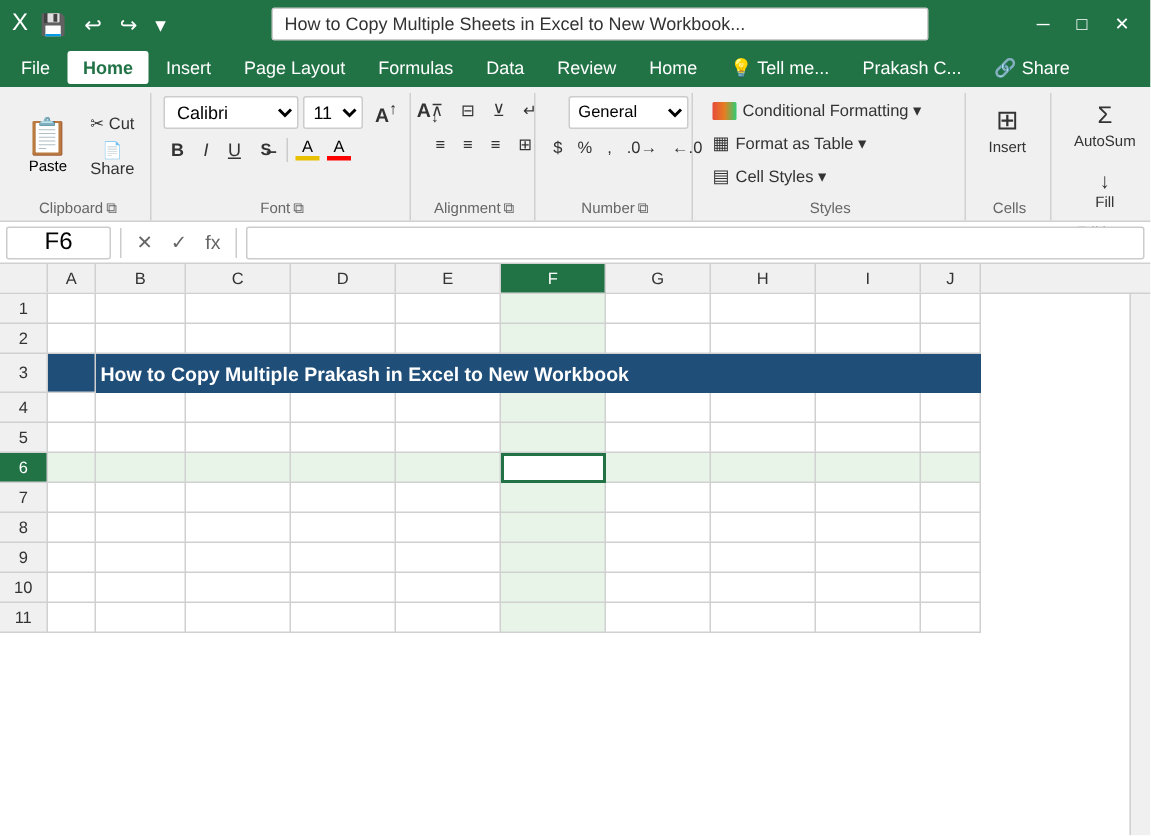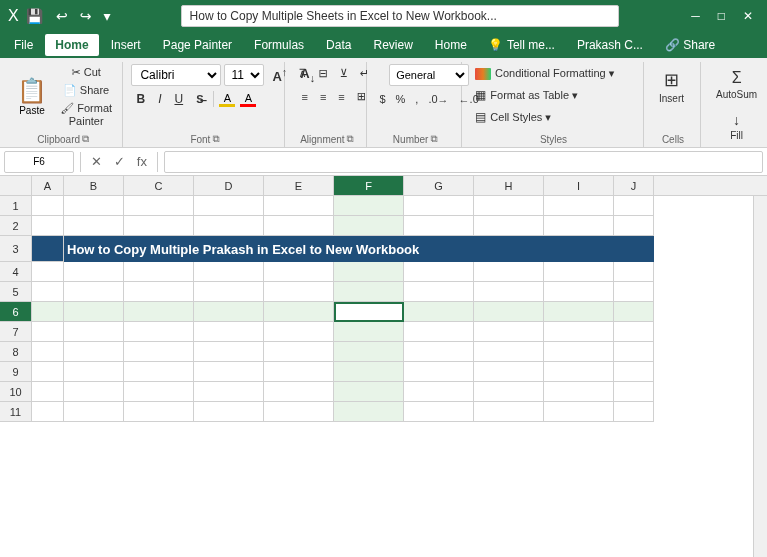"Page Painter" div.menu-item { text: Painter -> Layout }
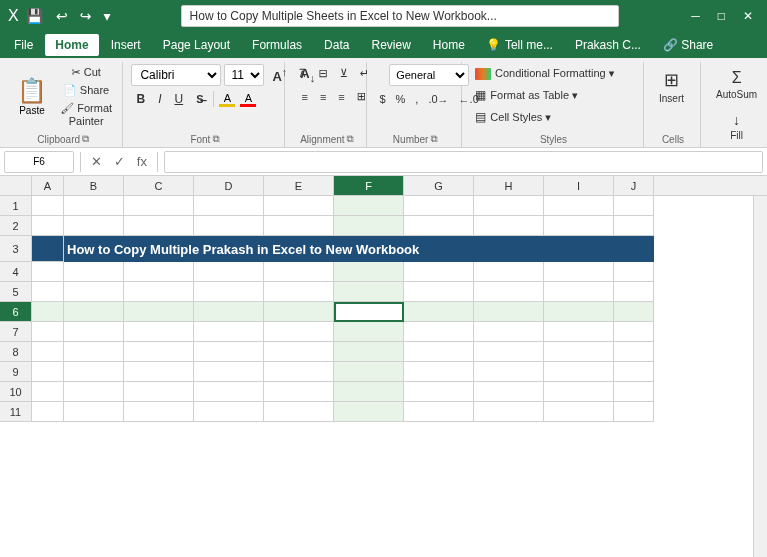"🖌 Format Painter" button.small-btn { html: <button>🖌 Format Painter</button> -> none }
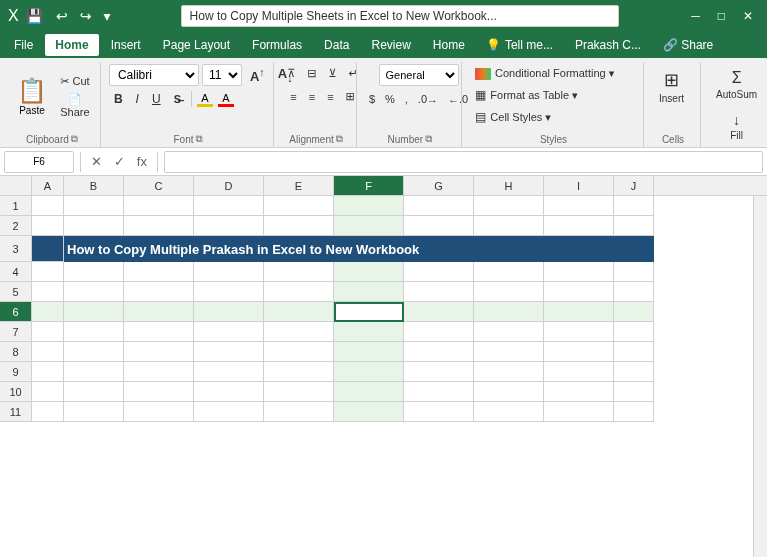"F6" .name-box { font-size: 10px -> 16px }
